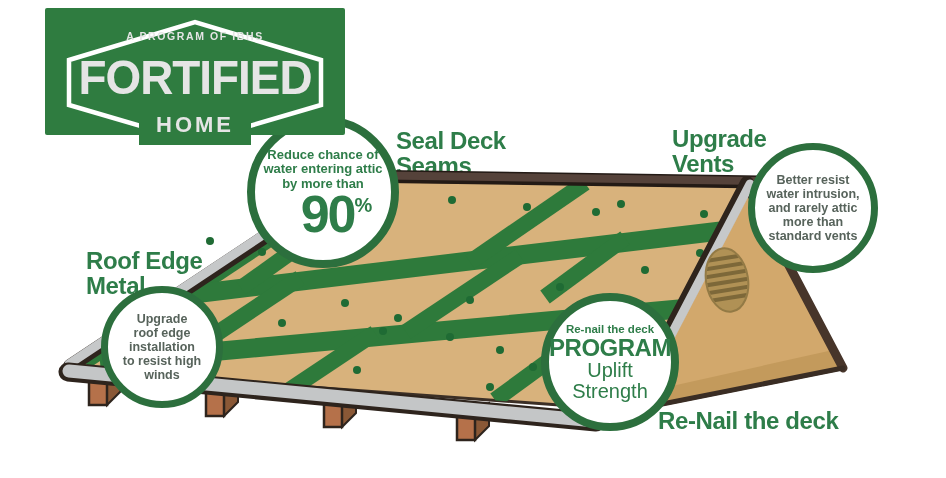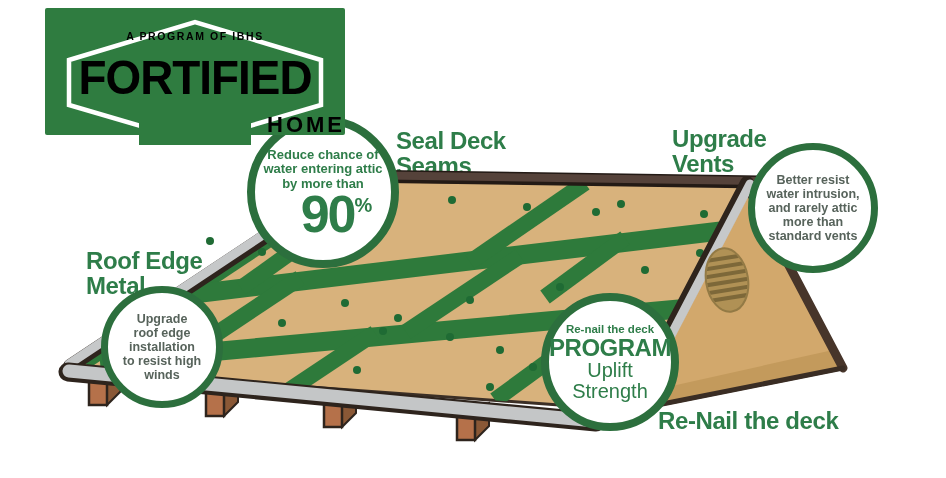"A PROGRAM OF IBHS" #logo { color: #000000 -> #e5e5e5 }
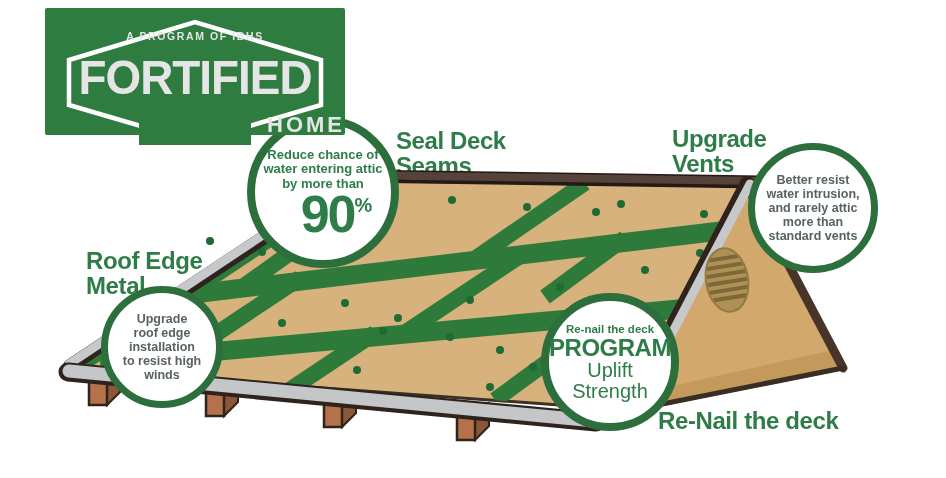"HOME" #logo .home { text-align: right -> center }
